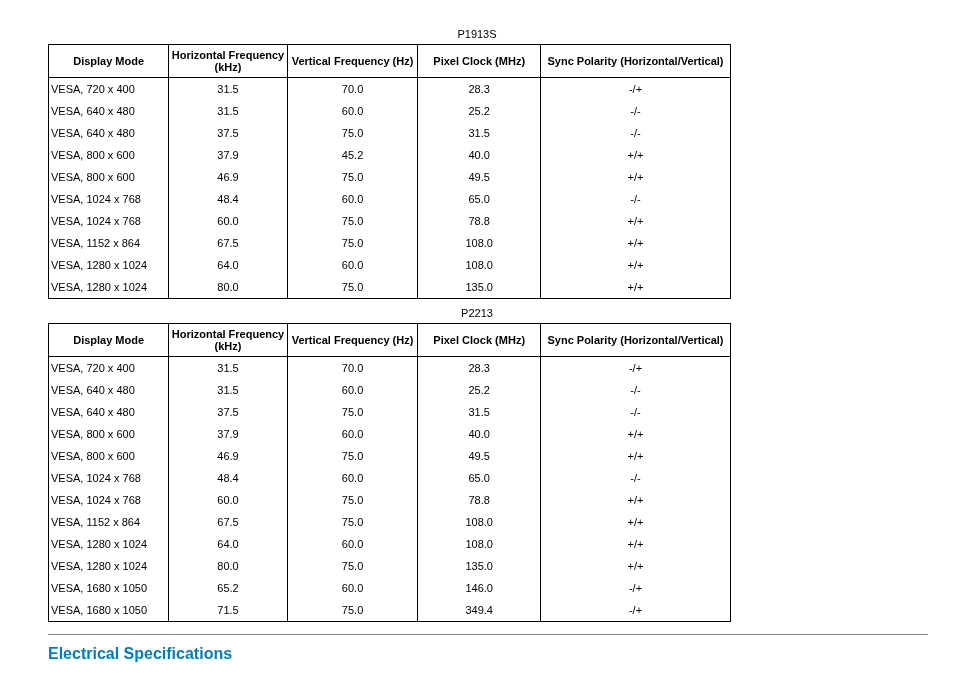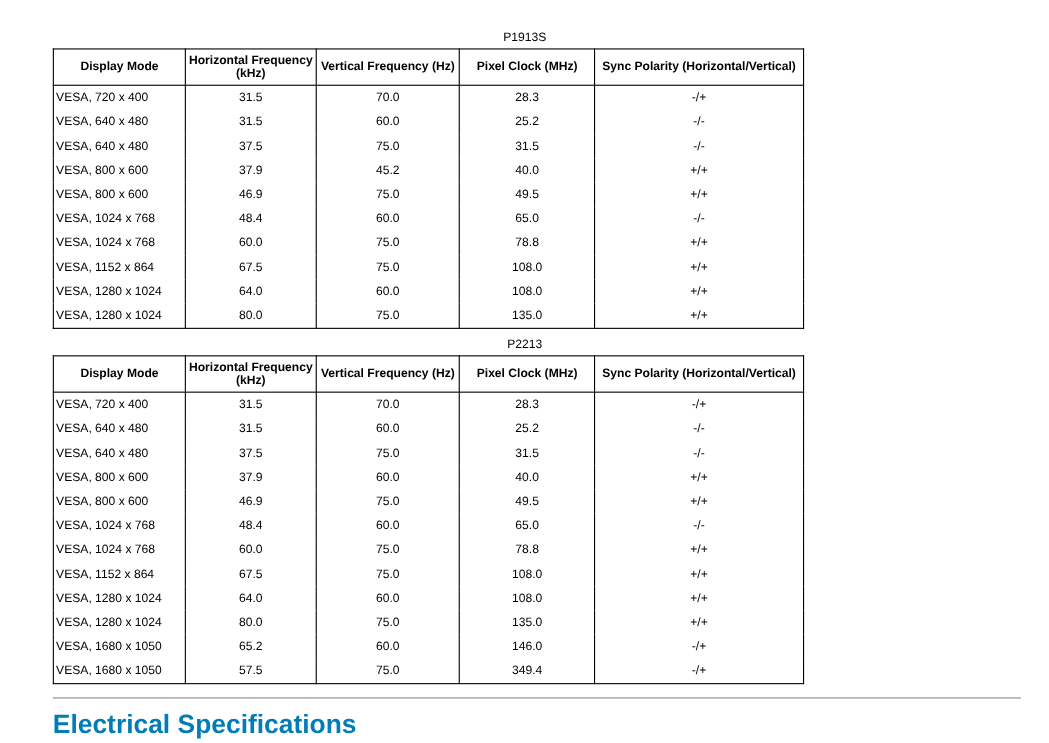"57.5" td { text: 57.5 -> 71.5 }
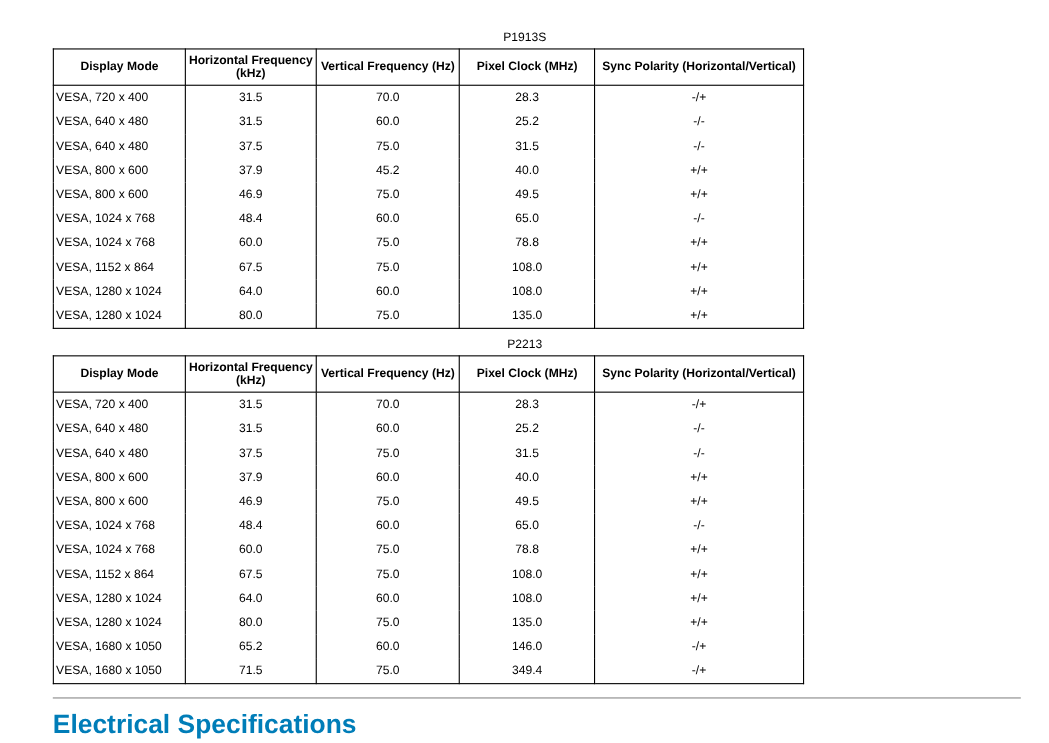"Electrical Specifications" h2.section-heading { font-size: 24px -> 16px }
